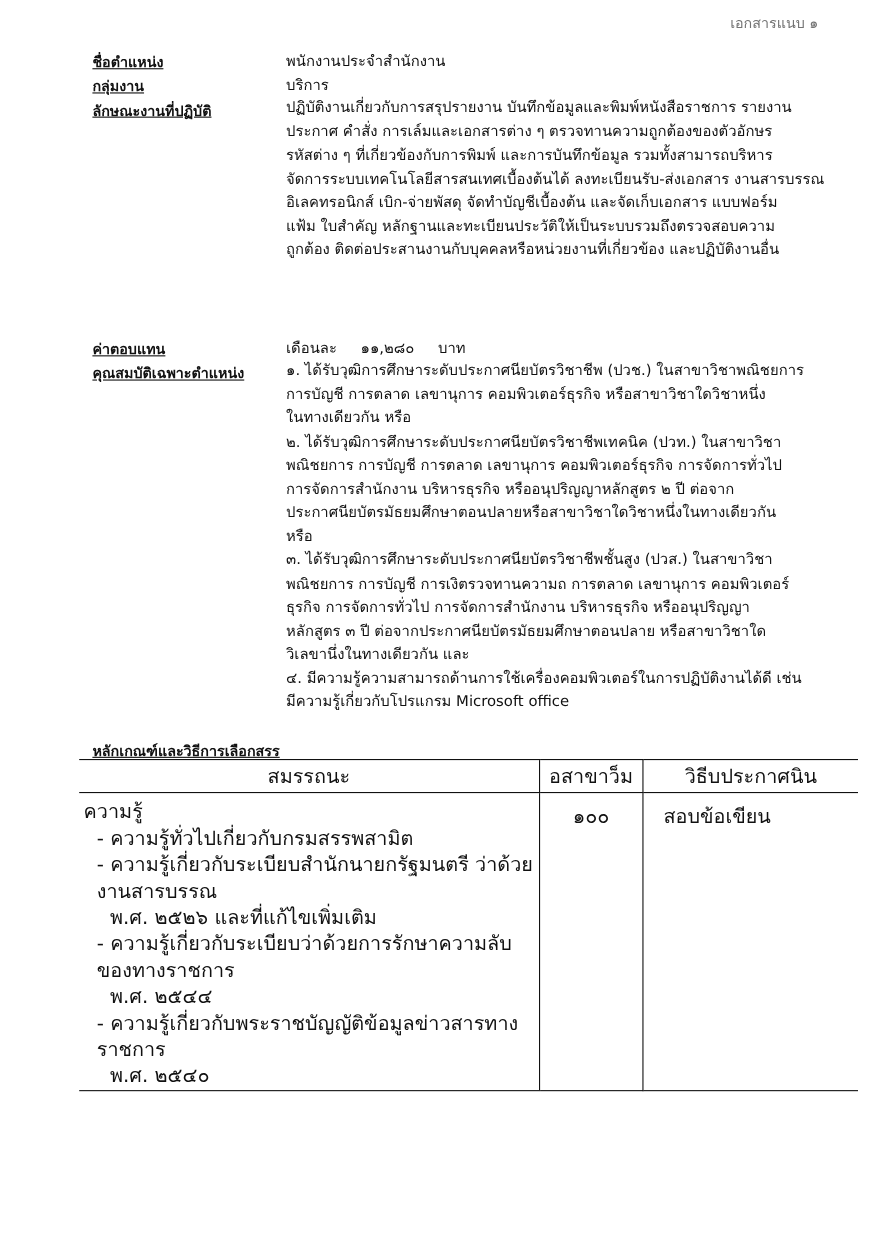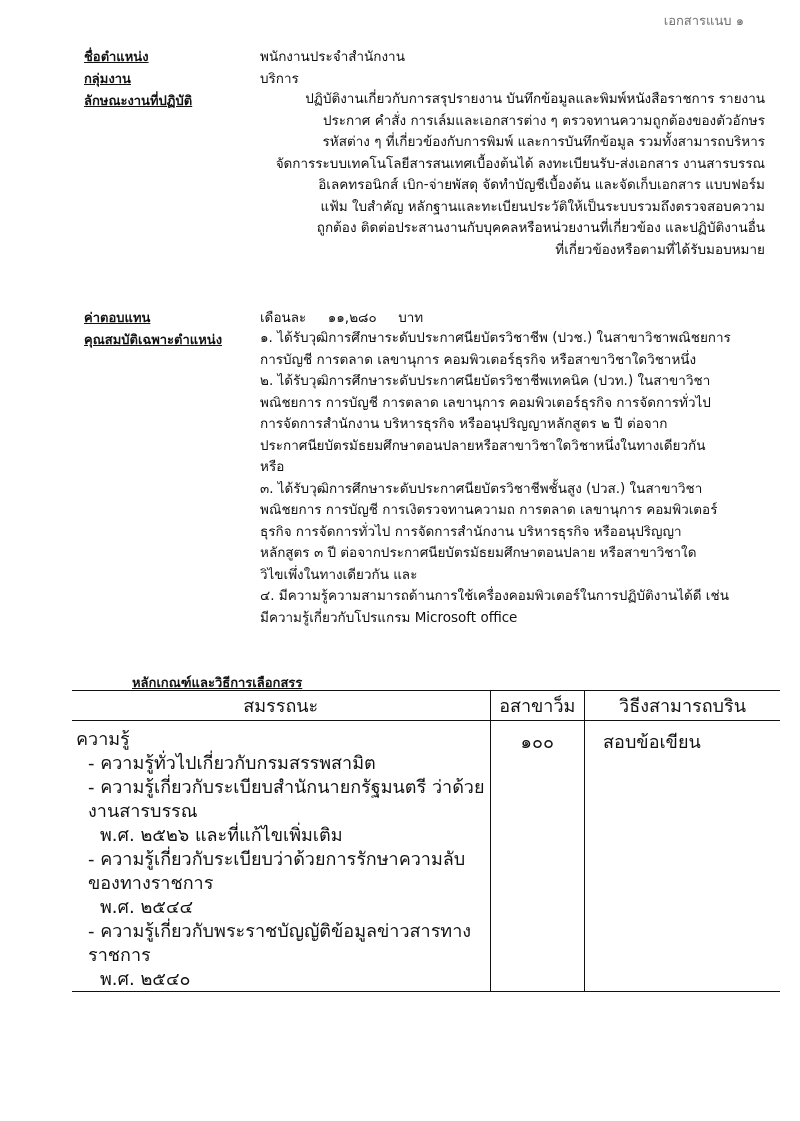"ปฏิบัติงานเกี่ยวกับการสรุปรายงาน" div.val { text-align: right -> none }
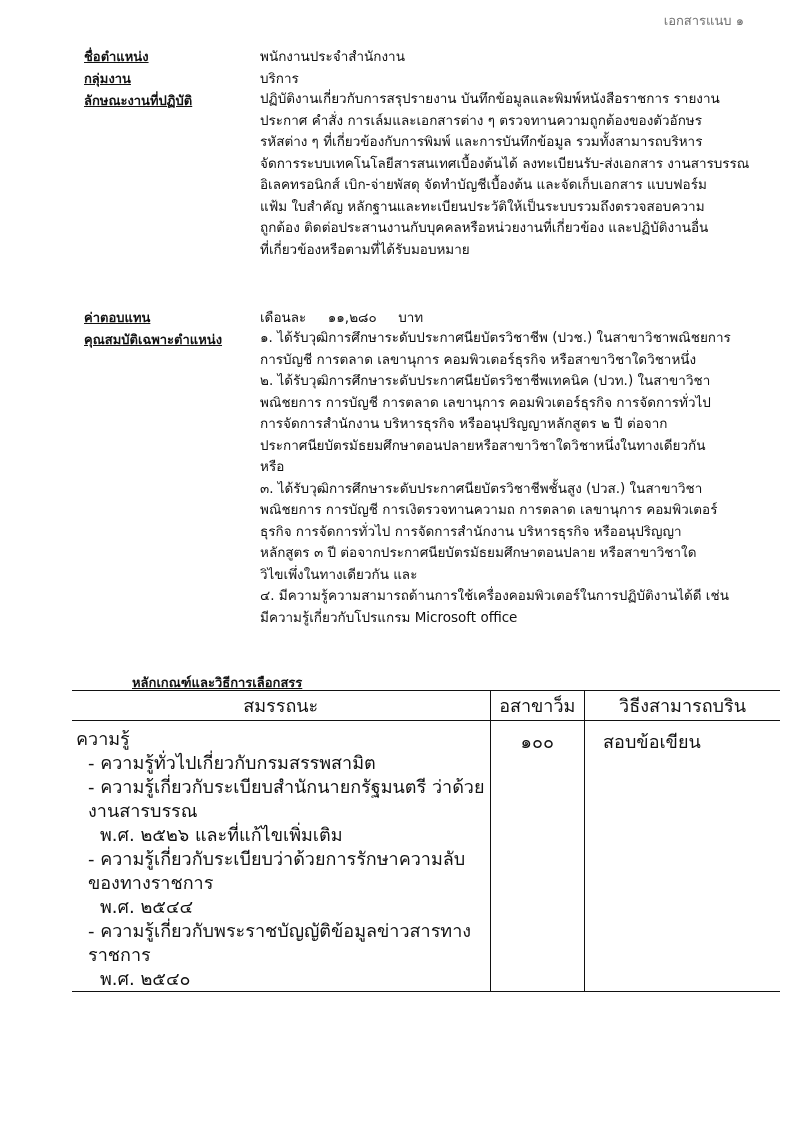"ที่เกี่ยวข้องหรือตามที่ได้รับมอบหมาย" p { html: <p>ที่เกี่ยวข้องหรือตามที่ได้รับมอบหมาย</p> -> none }
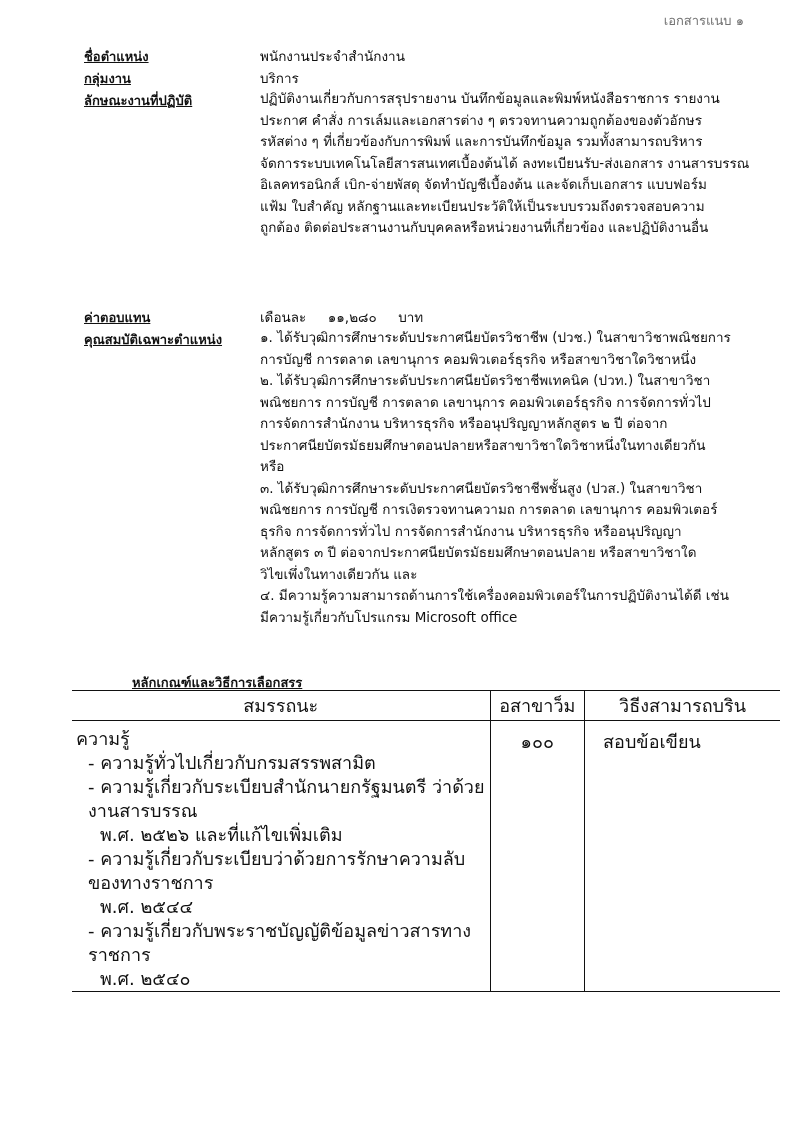"ในทางเดียวกัน หรือ" p { html: none -> <p>ในทางเดียวกัน หรือ</p> }
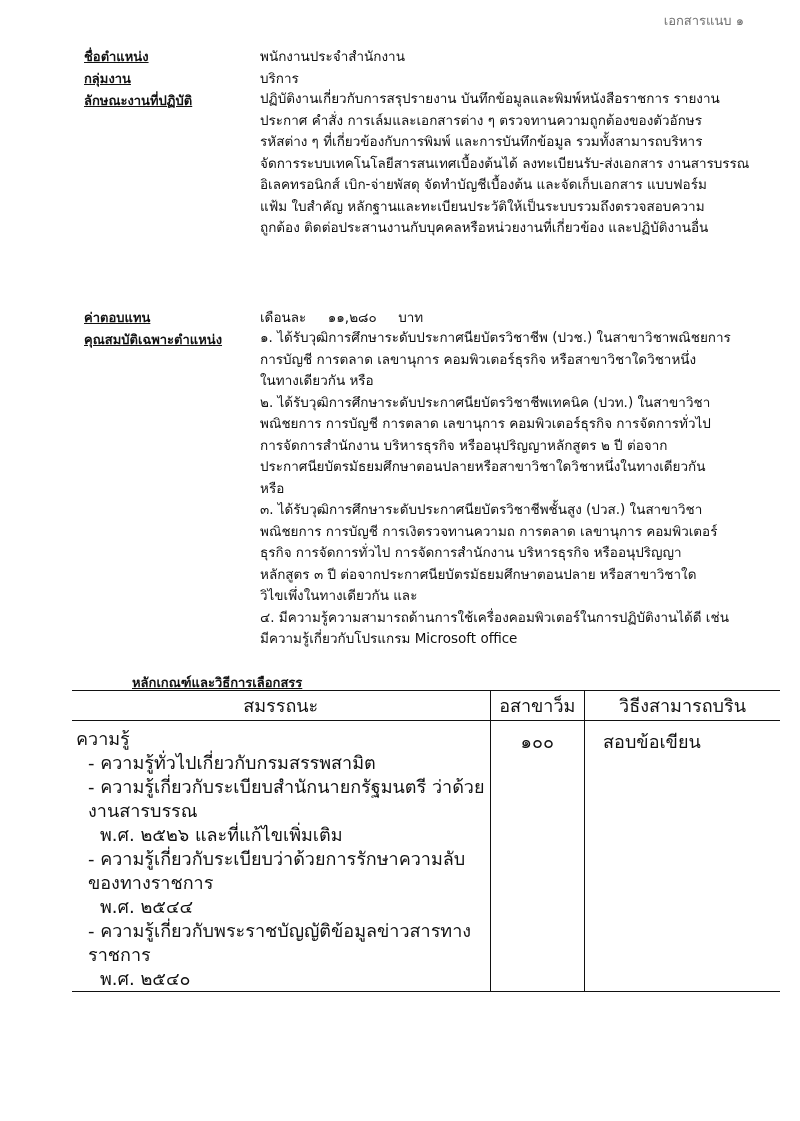"วิไขเพึ่งในทางเดียวกัน และ" p { text: วิไขเพึ่งในทางเดียวกัน -> วิเลขานึ่งในทางเดียวกัน }
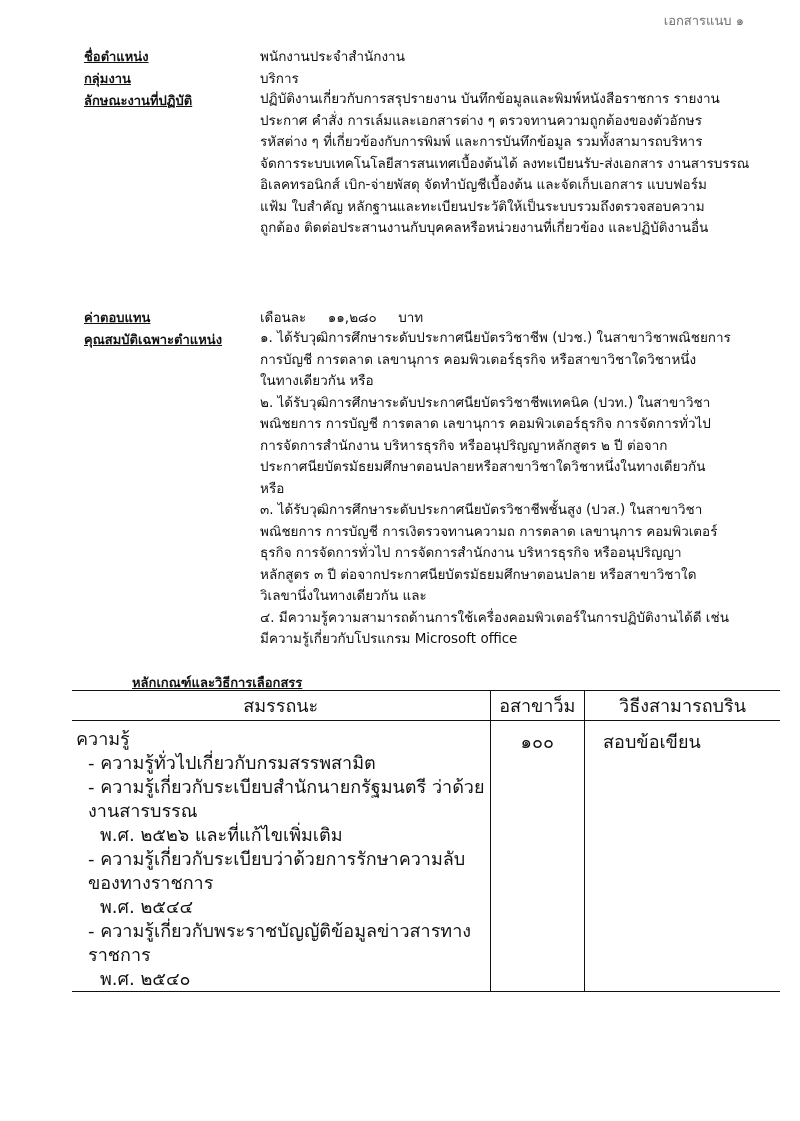"หลักเกณฑ์และวิธีการเลือกสรร" .section-title { margin-left: 48px -> none }
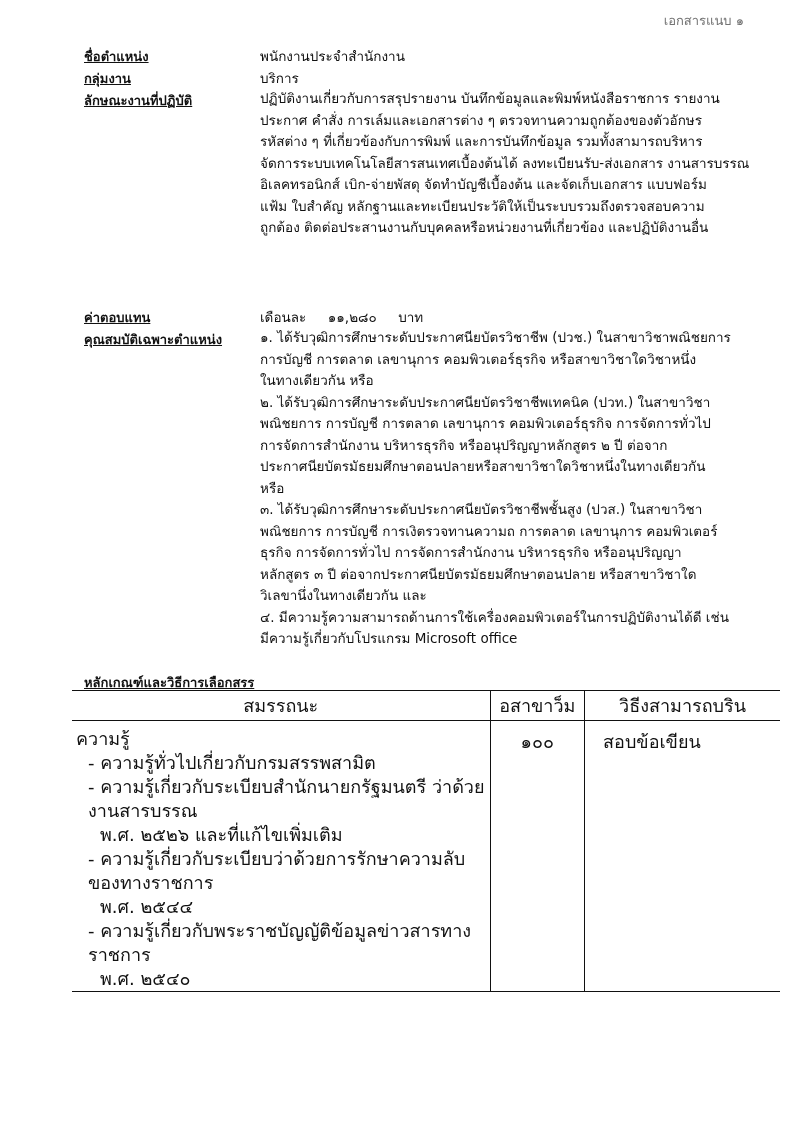"วิธีงสามารถบริน" th.c3 { text: วิธีงสามารถบริน -> วิธีบประกาศนิน }
